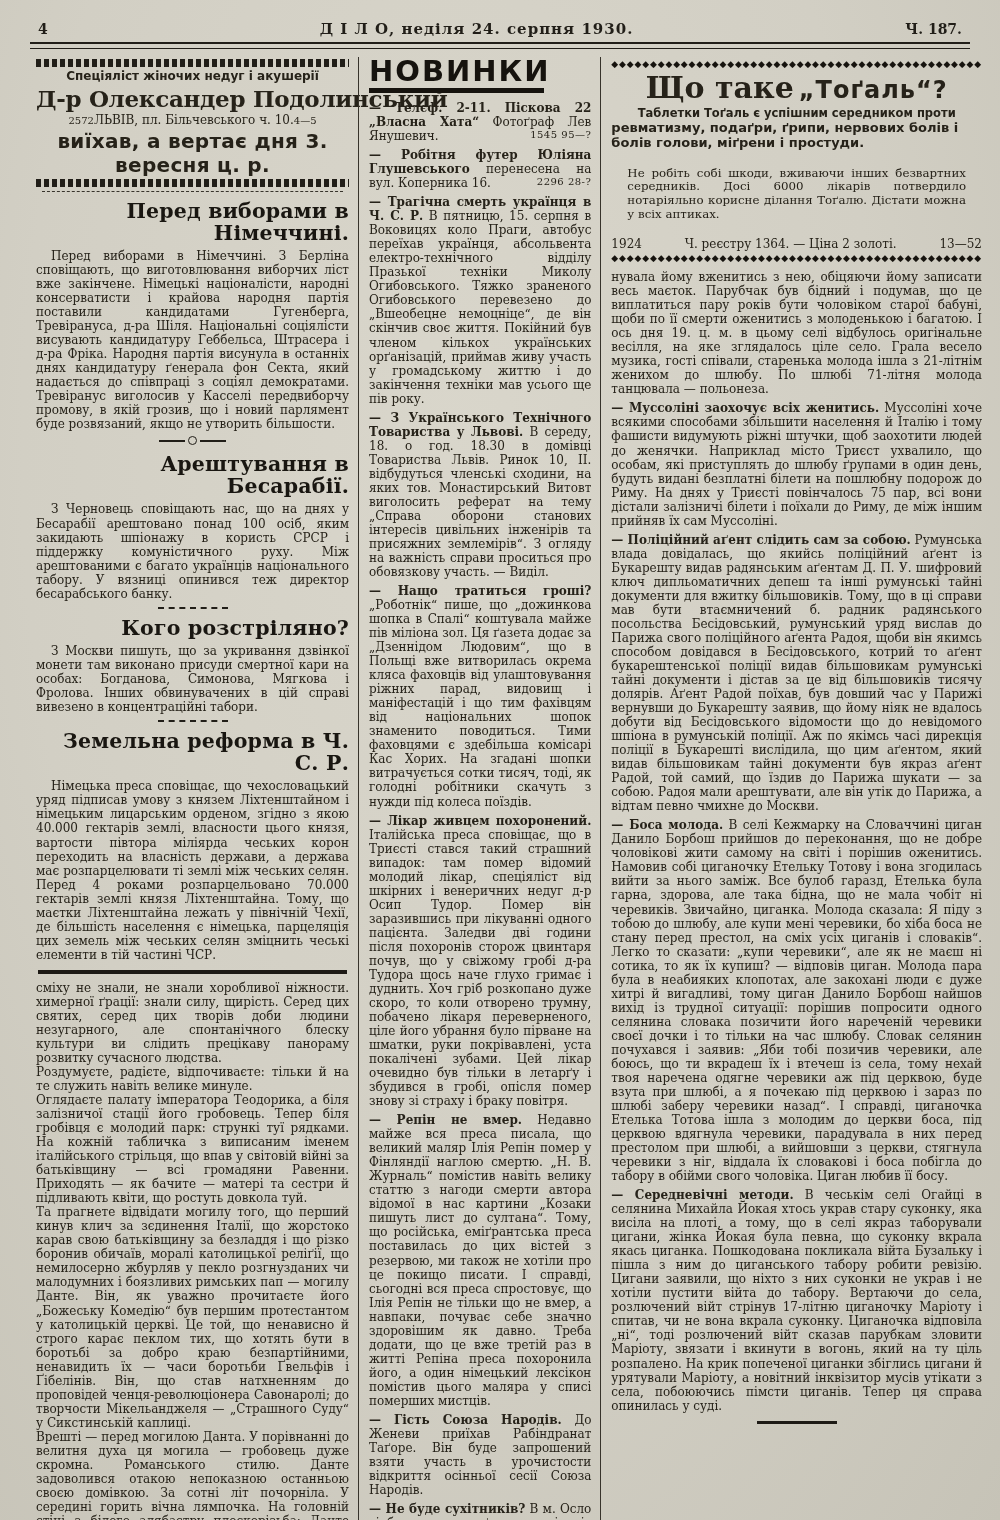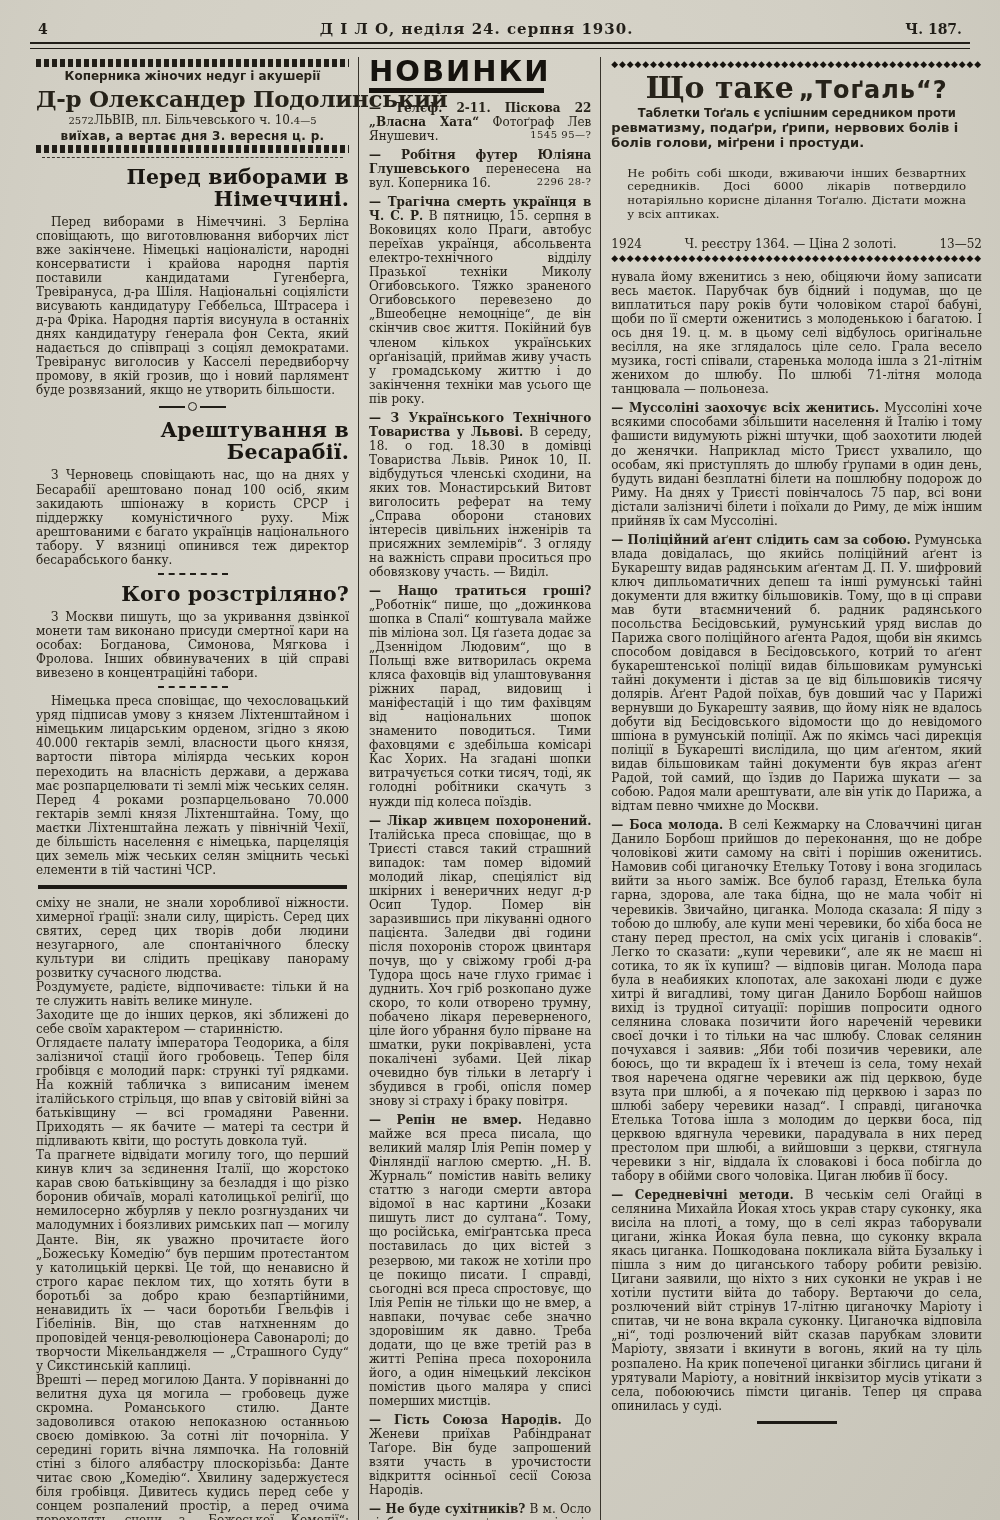"Коперника жіночих недуг і акушерії" div.doc-spec { text: Коперника -> Спеціяліст }
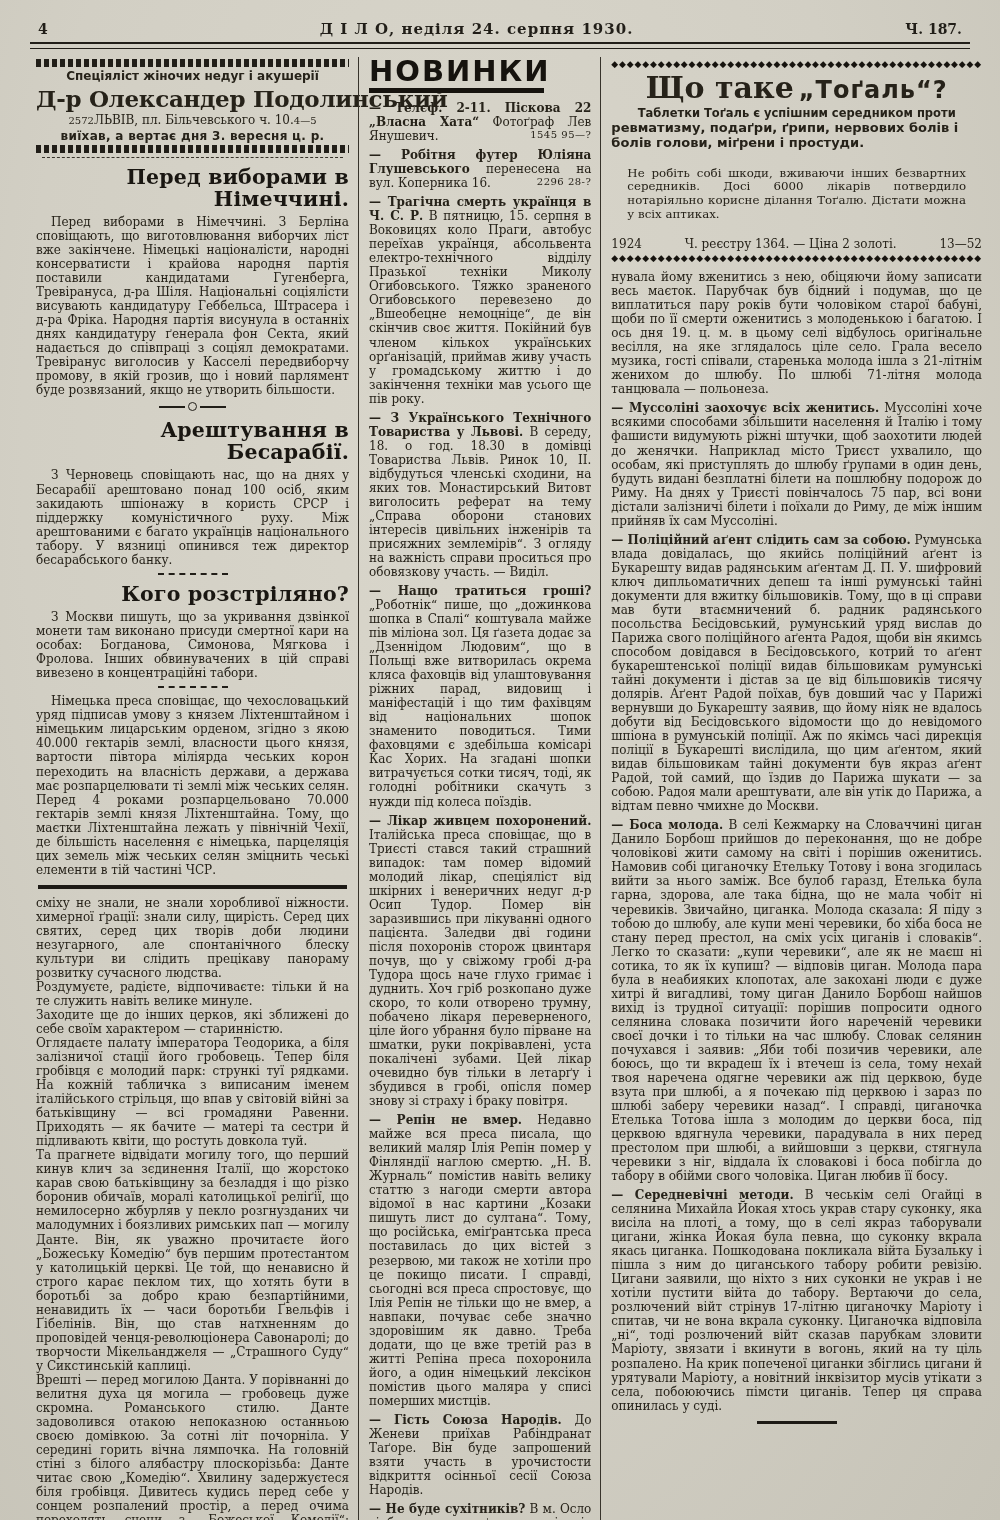"виїхав, а вертає дня 3." .doc-notice { font-size: 12px -> 20px }
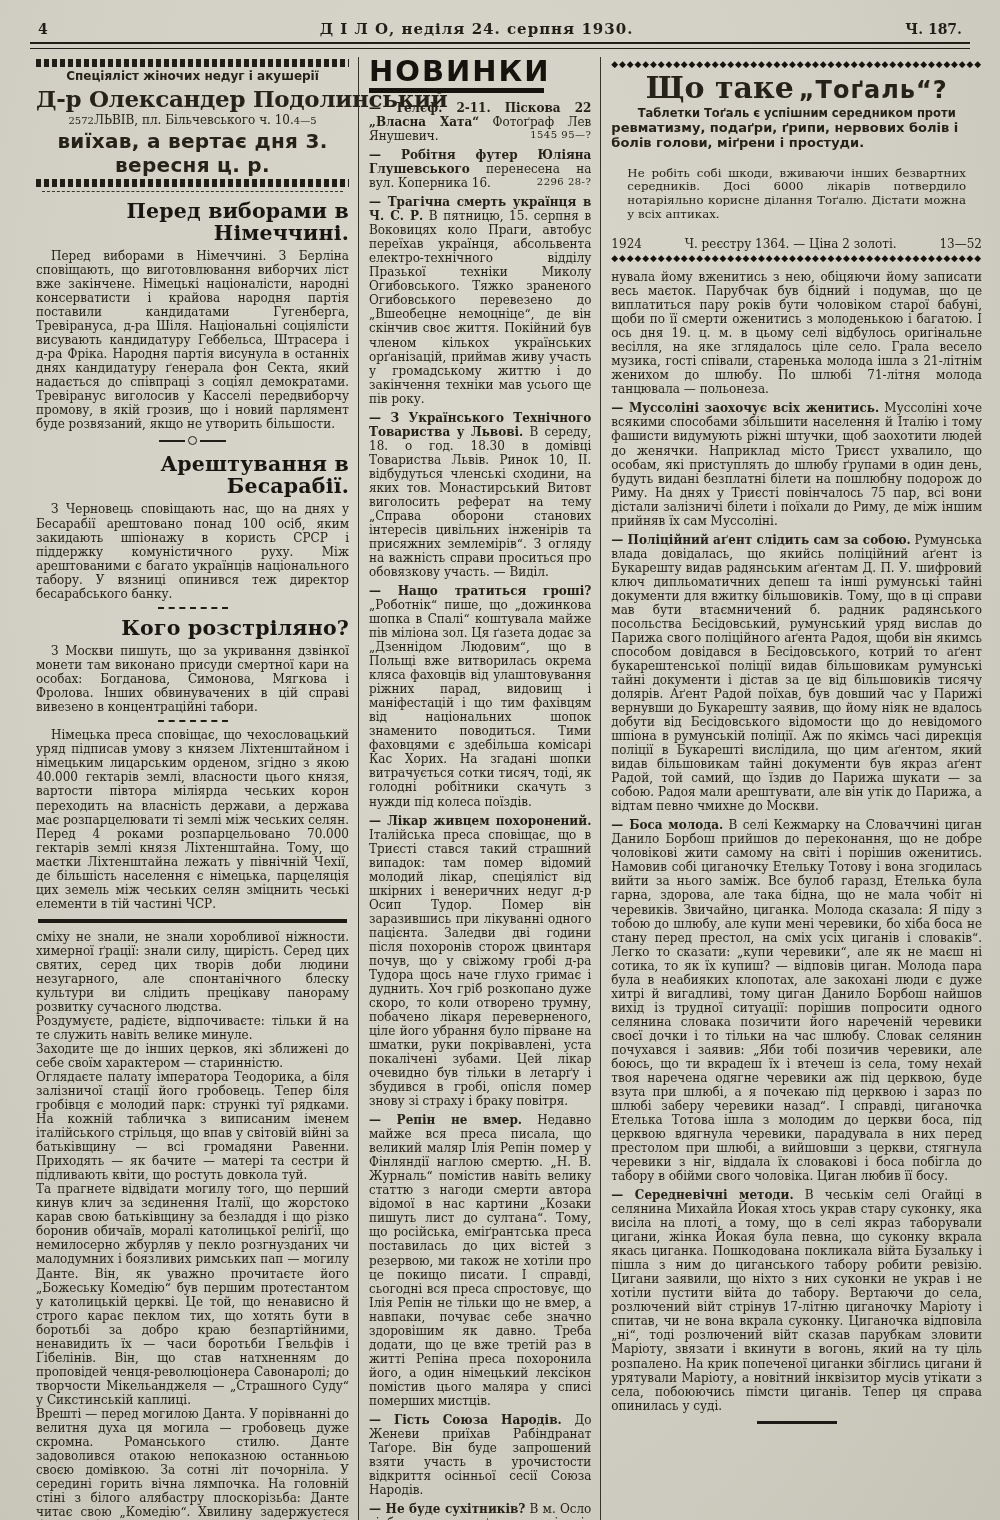"Земельна реформа в Ч. С." h2.art-head { html: none -> <h2>Земельна реформа в Ч. С. Р.</h2> }
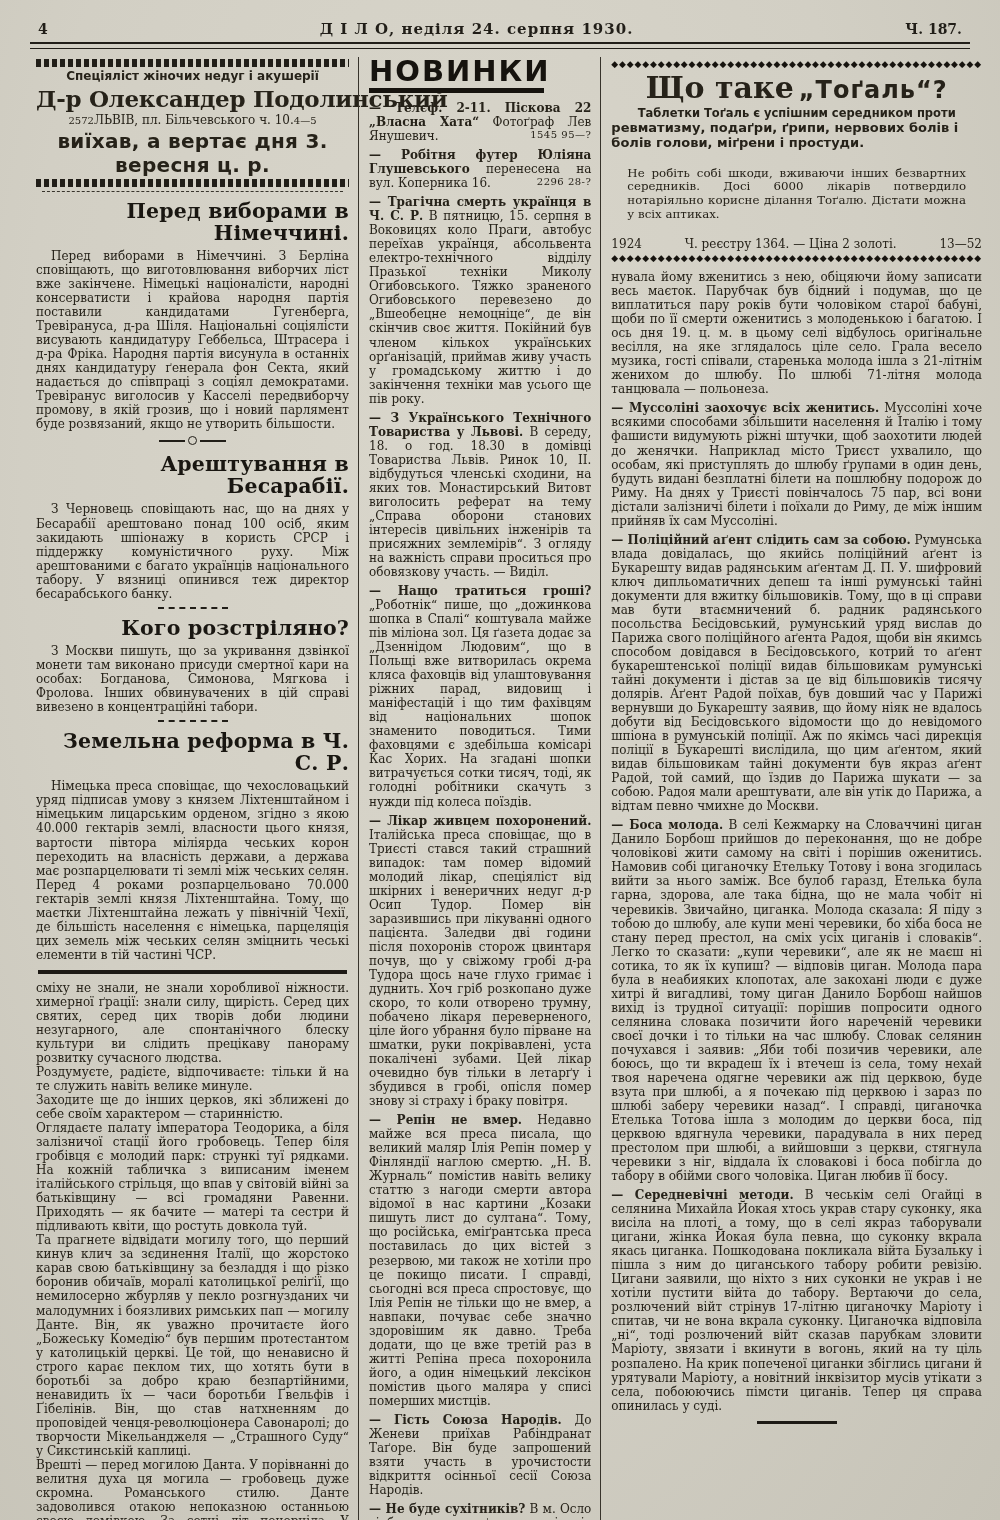"Заходите ще до інших церков," p.ind { html: <p>Заходите ще до інших церков, які зближені до себе своїм характером — старинністю.</p> -> none }
